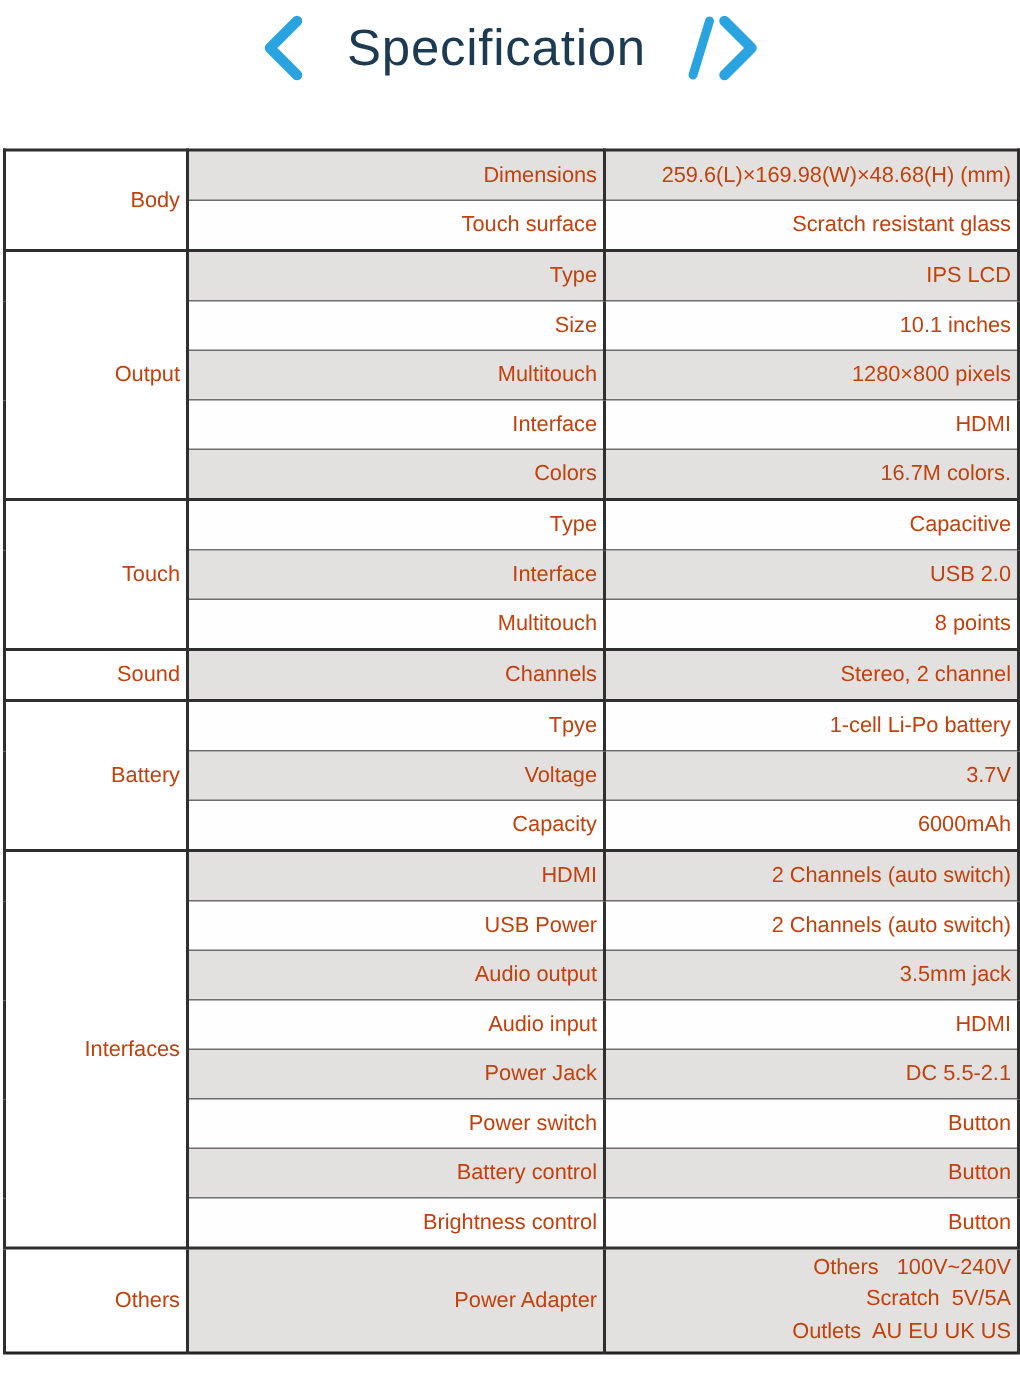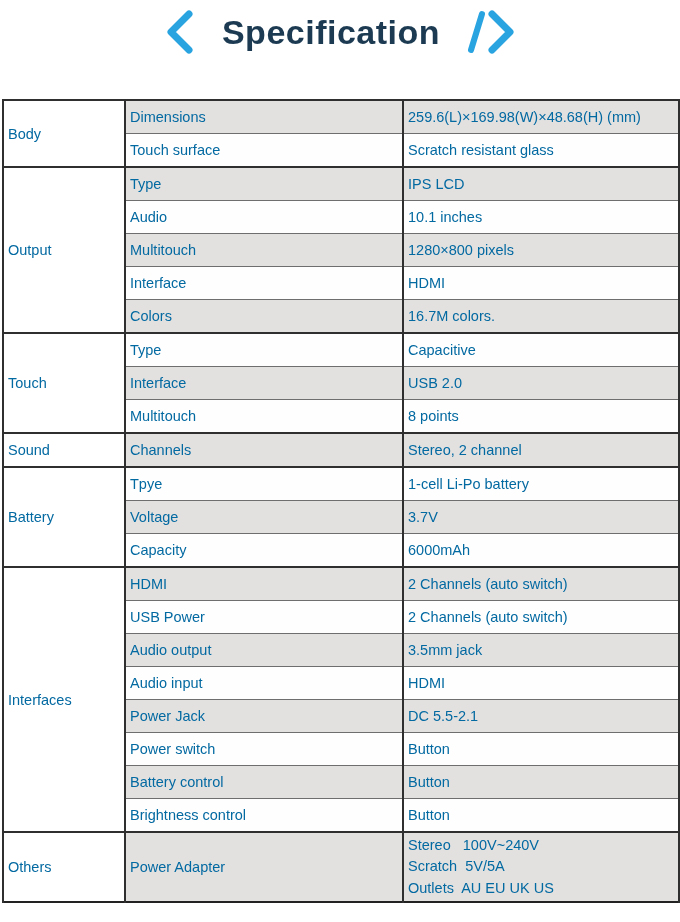"Specification" .page-title { font-weight: bold -> normal }
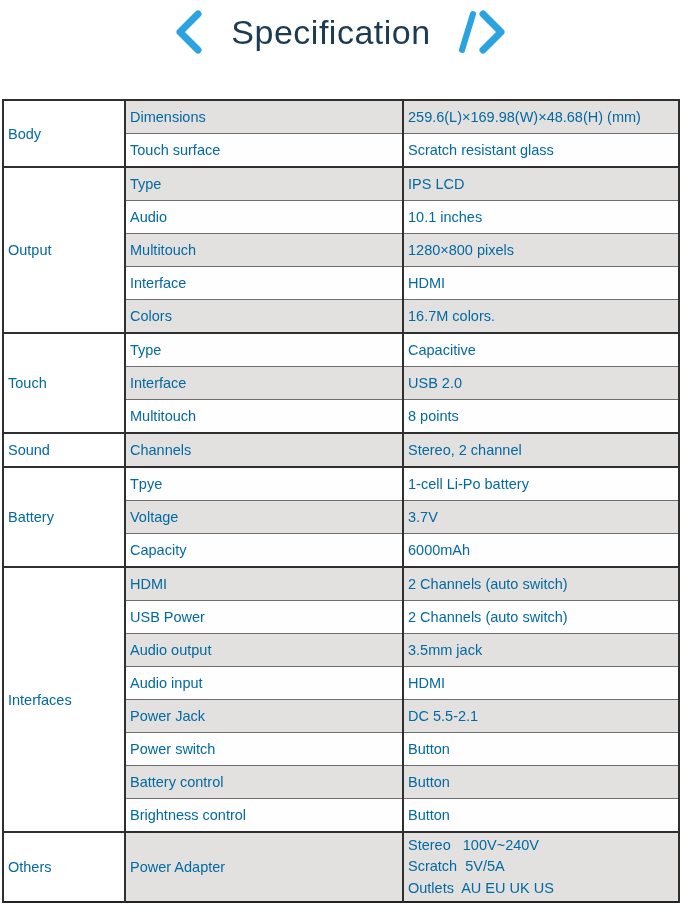"Dimensions" td { color: #0369a1 -> #c2410c; text-align: left -> right }
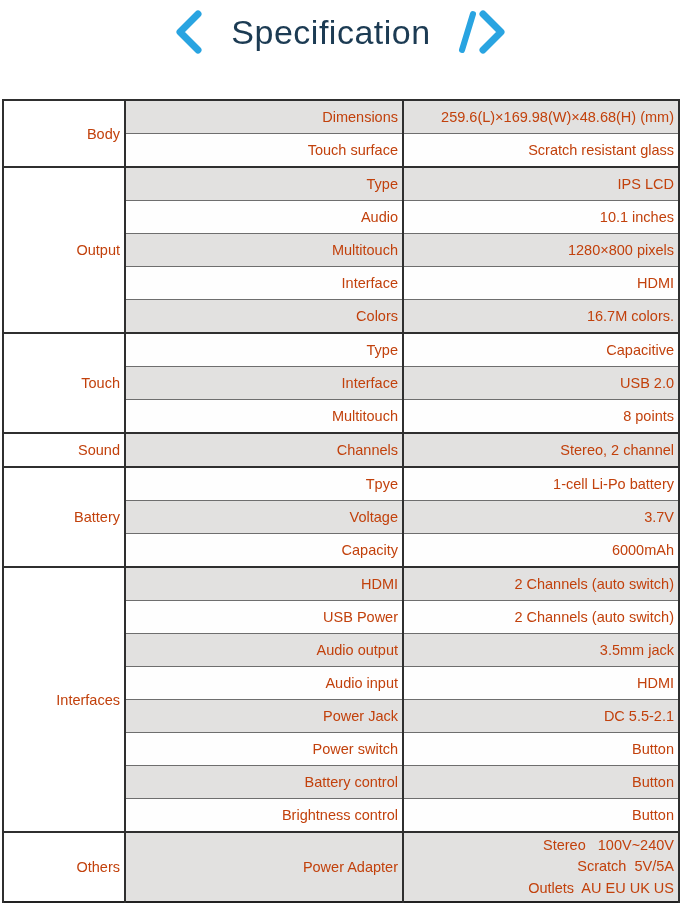"Audio" td.spec { text: Audio -> Size }
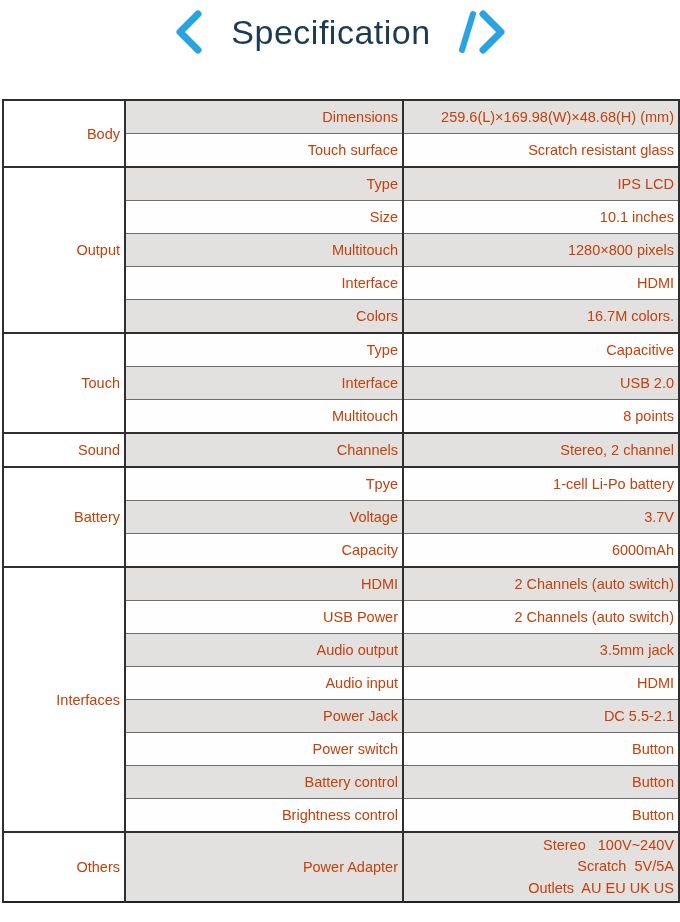"Stereo 100V~240V" div { text: Stereo -> Others }
